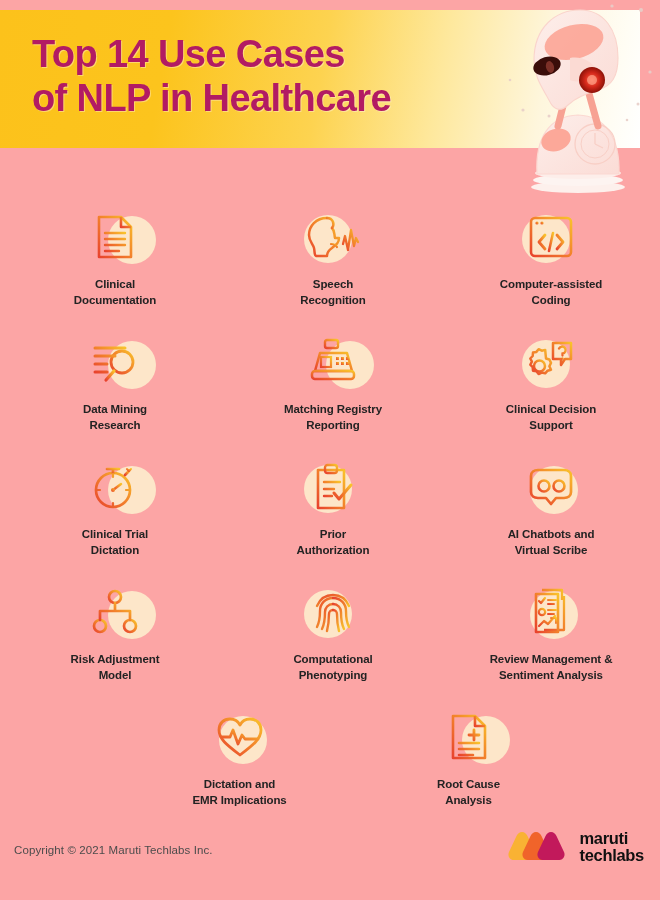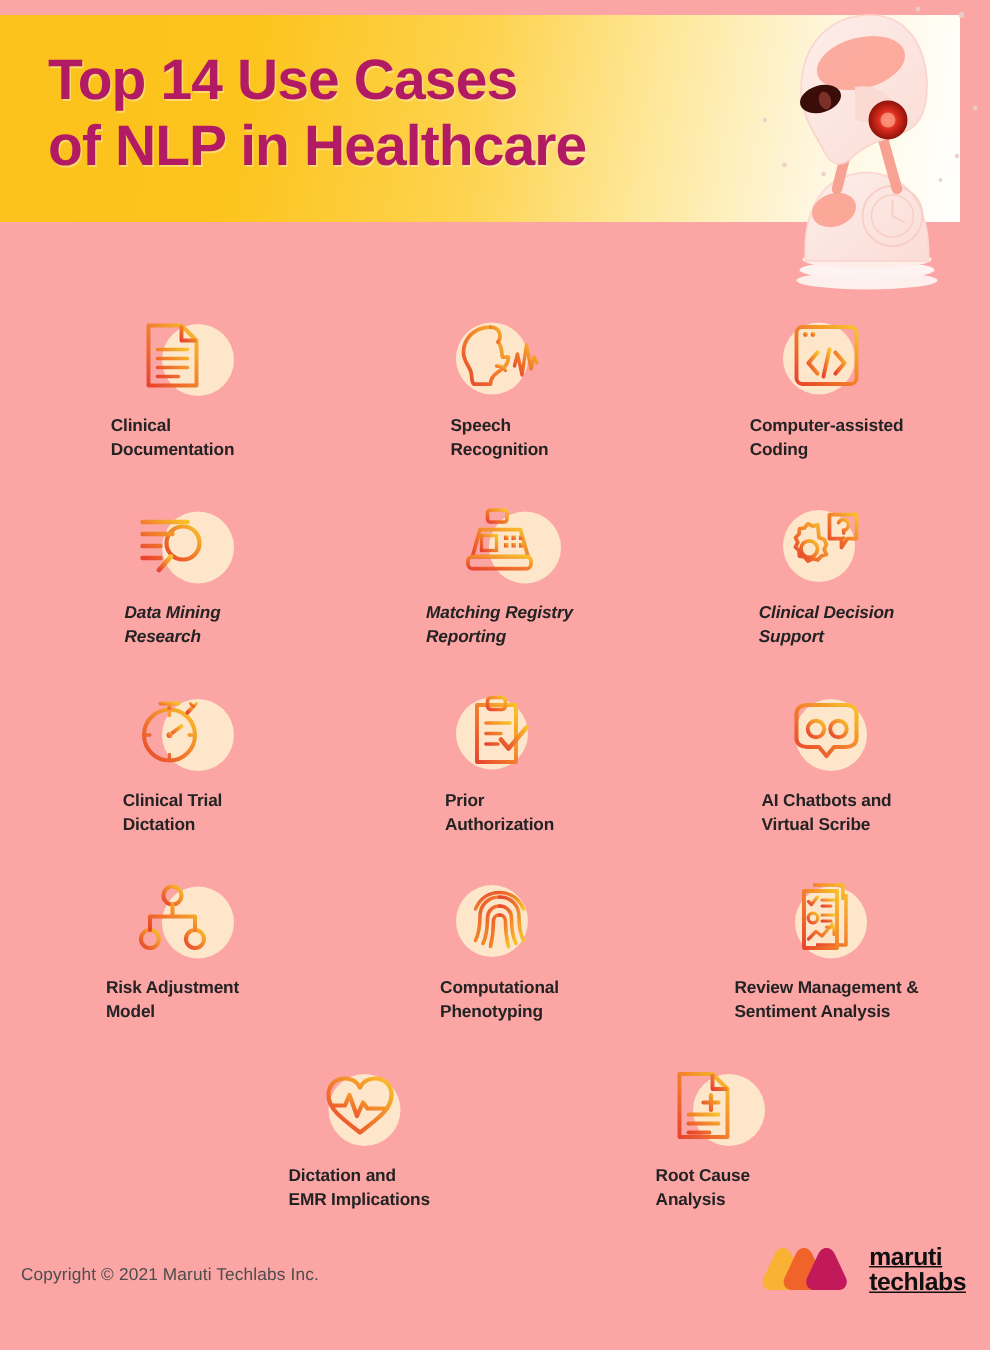"Clinical" .cap { text-align: none -> center }
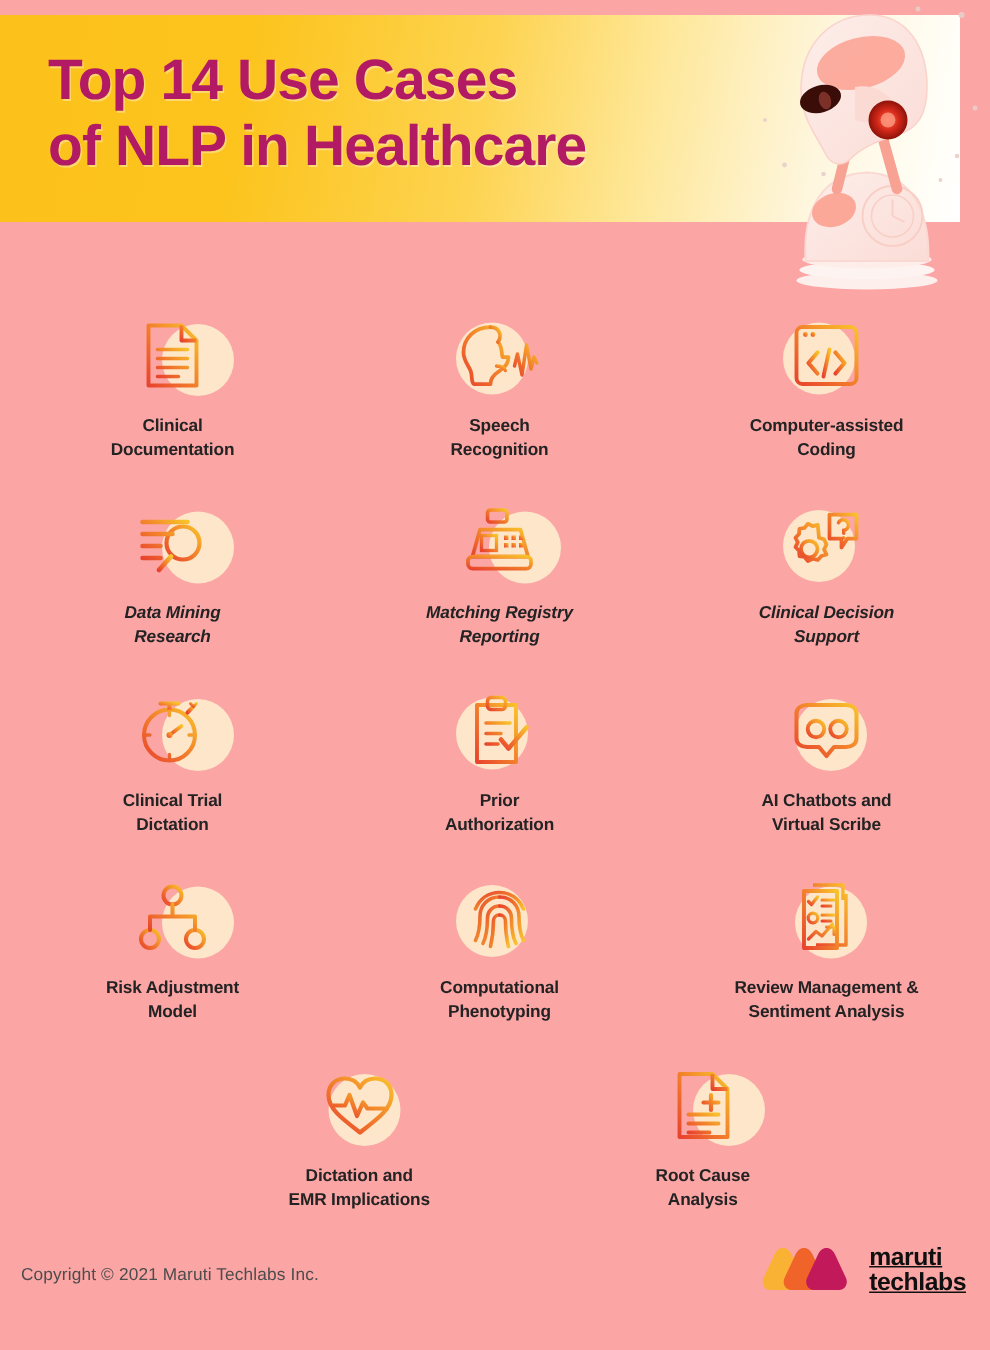"Data Mining" .r2 { font-style: italic -> none }
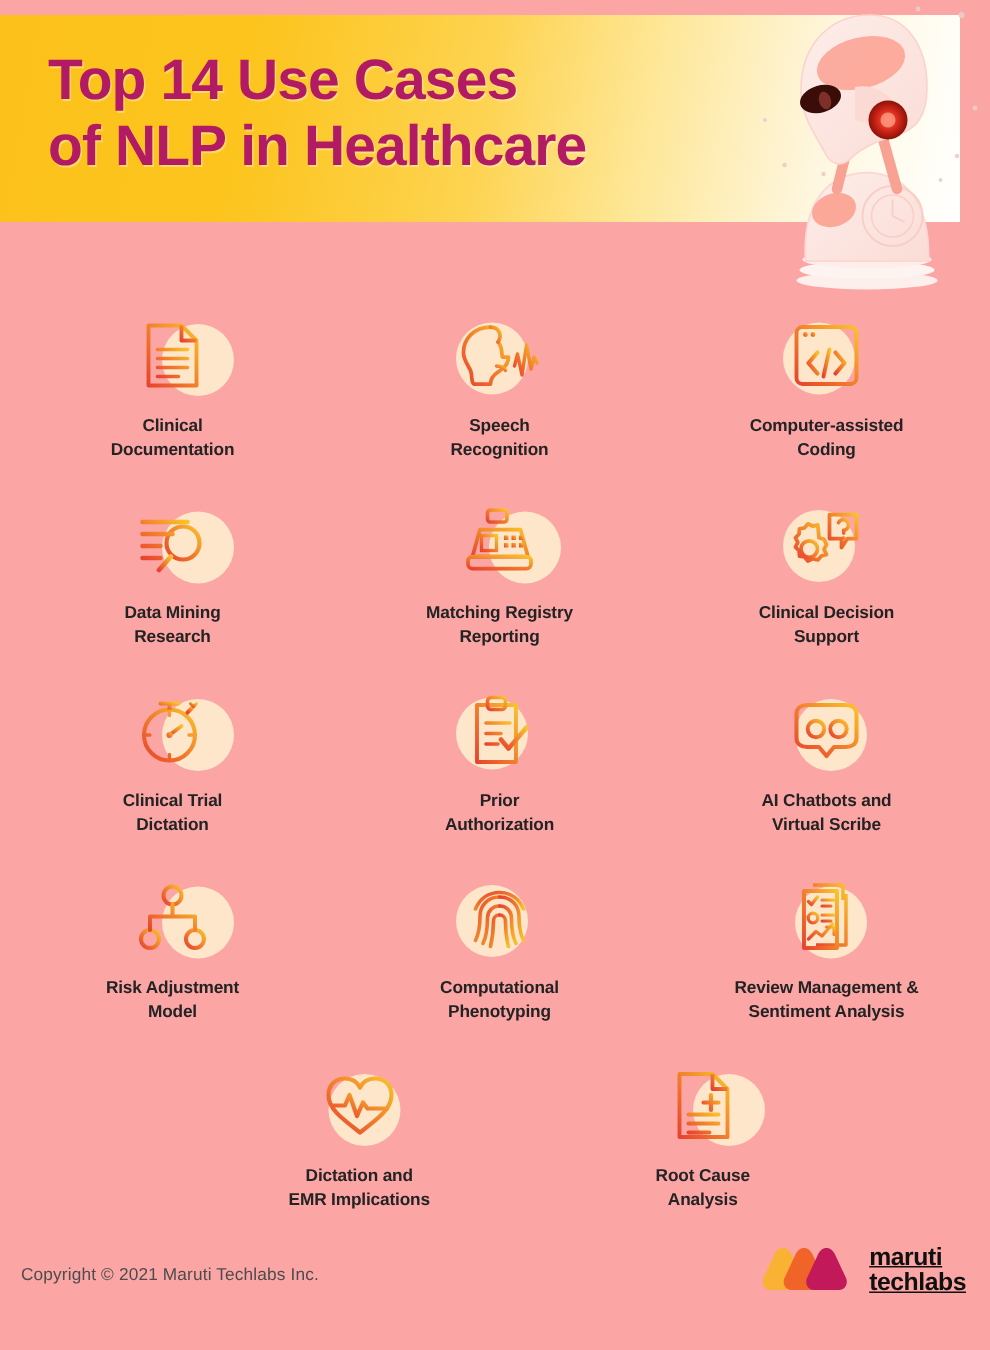"maruti" .logo-text { text-decoration: underline -> none }
